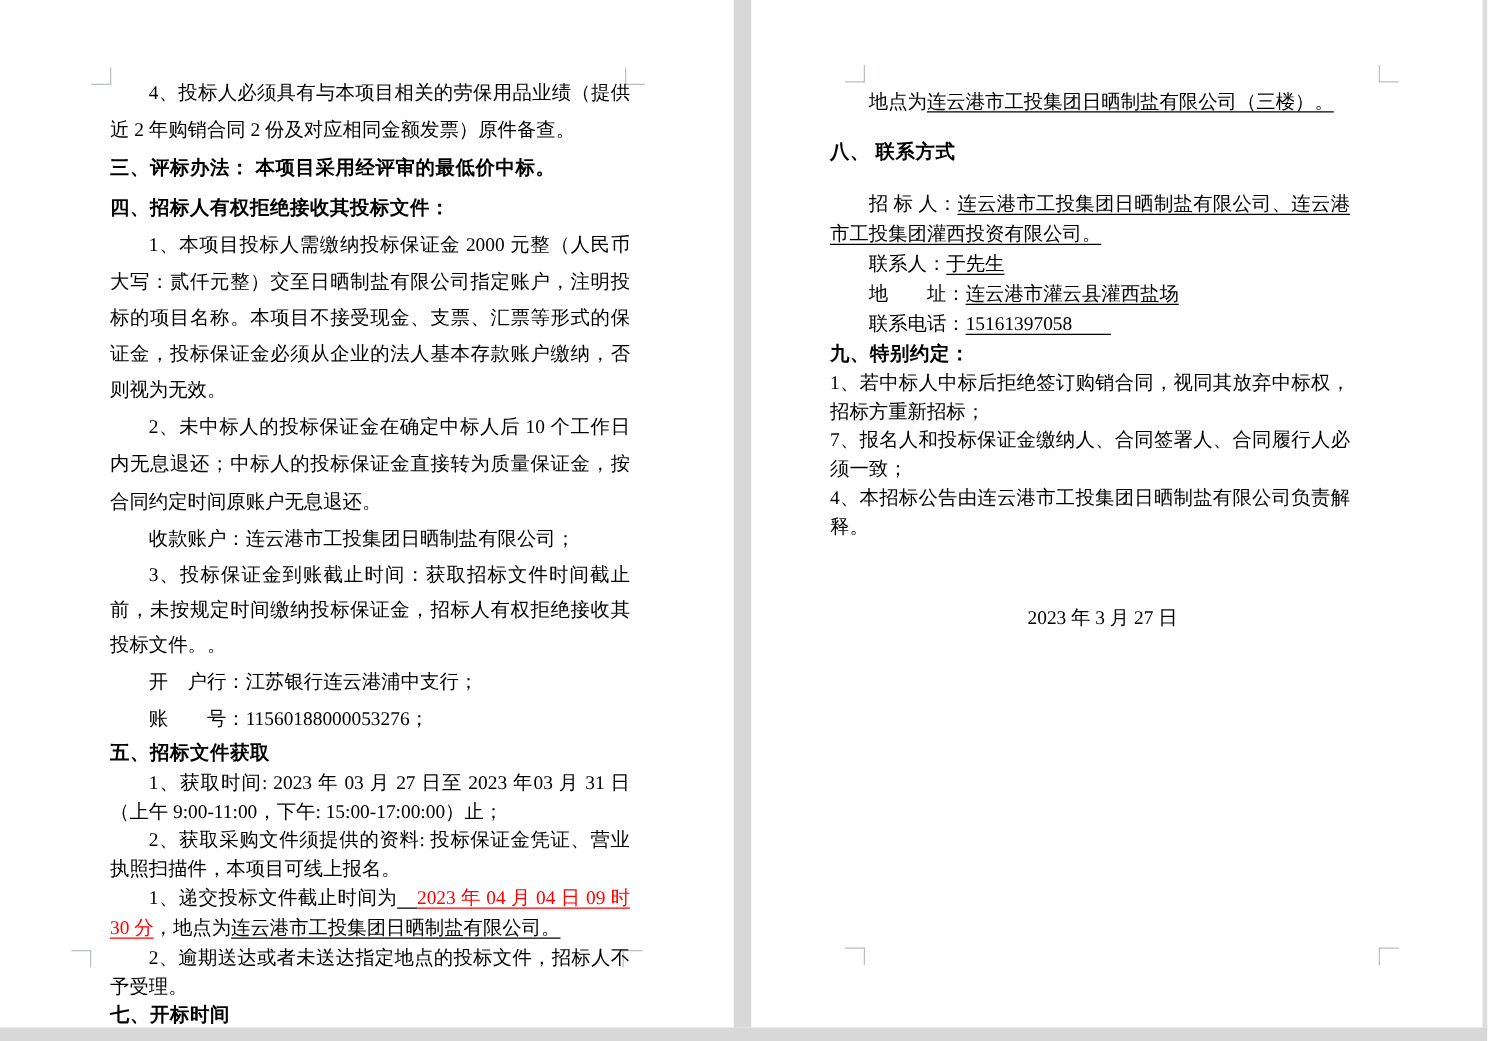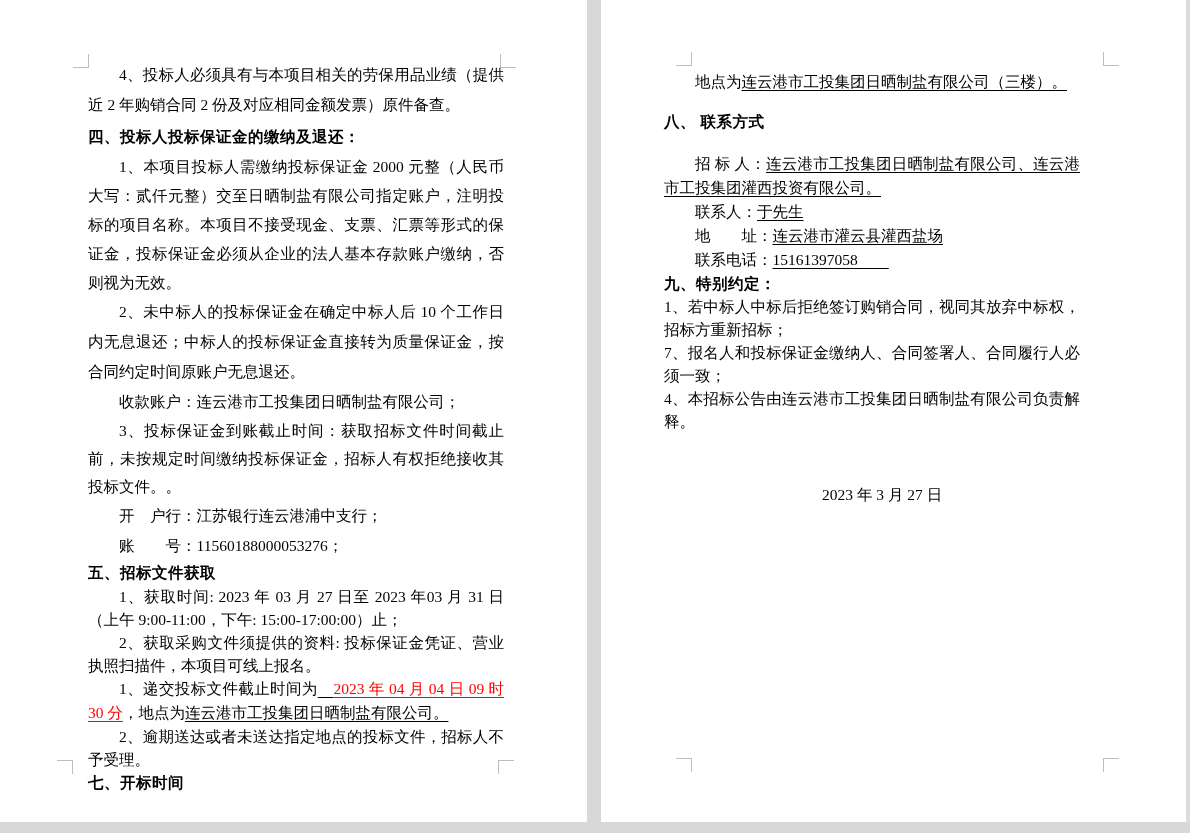"三、评标办法： 本项目采用经评审的最低价中标。" p.lh30 { html: none -> <p>三、评标办法： 本项目采用经评审的最低价中标。</p> }
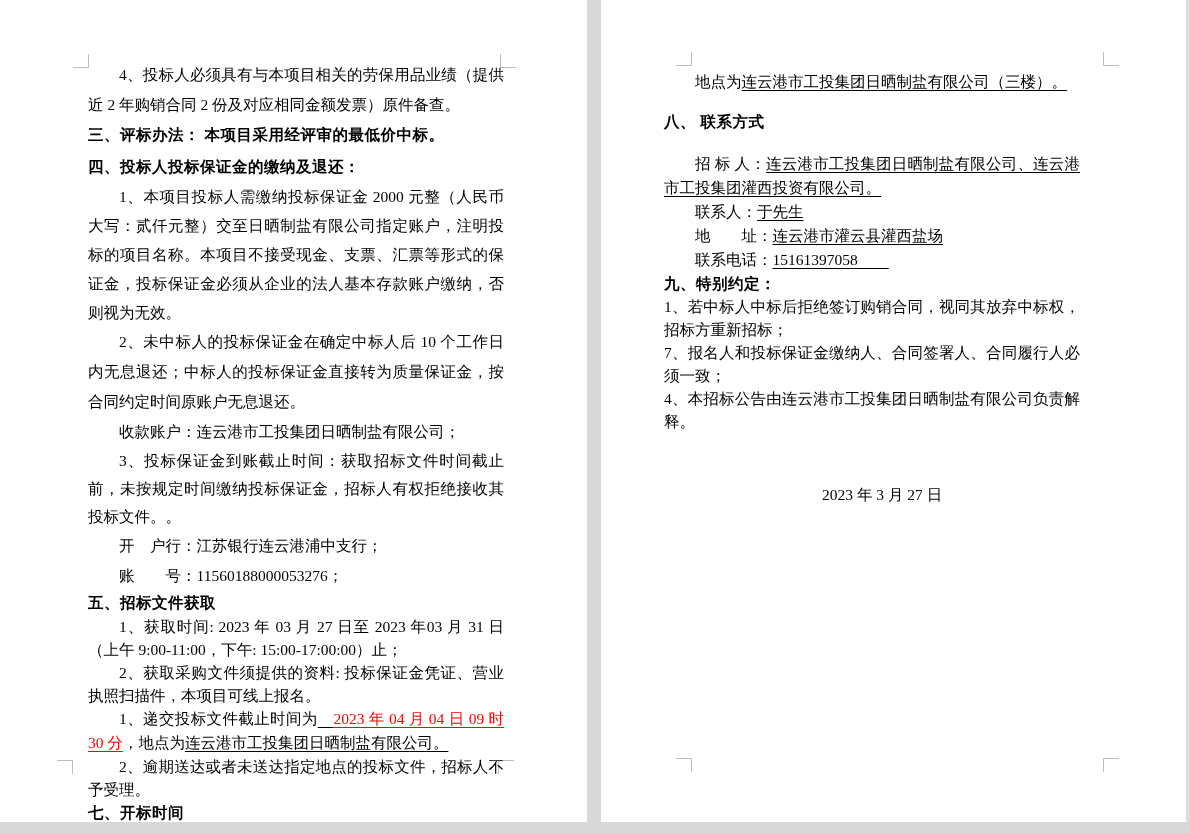"四、投标人投标保证金的缴纳及退还：" p.lh30 { text: 投标人投标保证金的缴纳及退还 -> 招标人有权拒绝接收其投标文件 }
